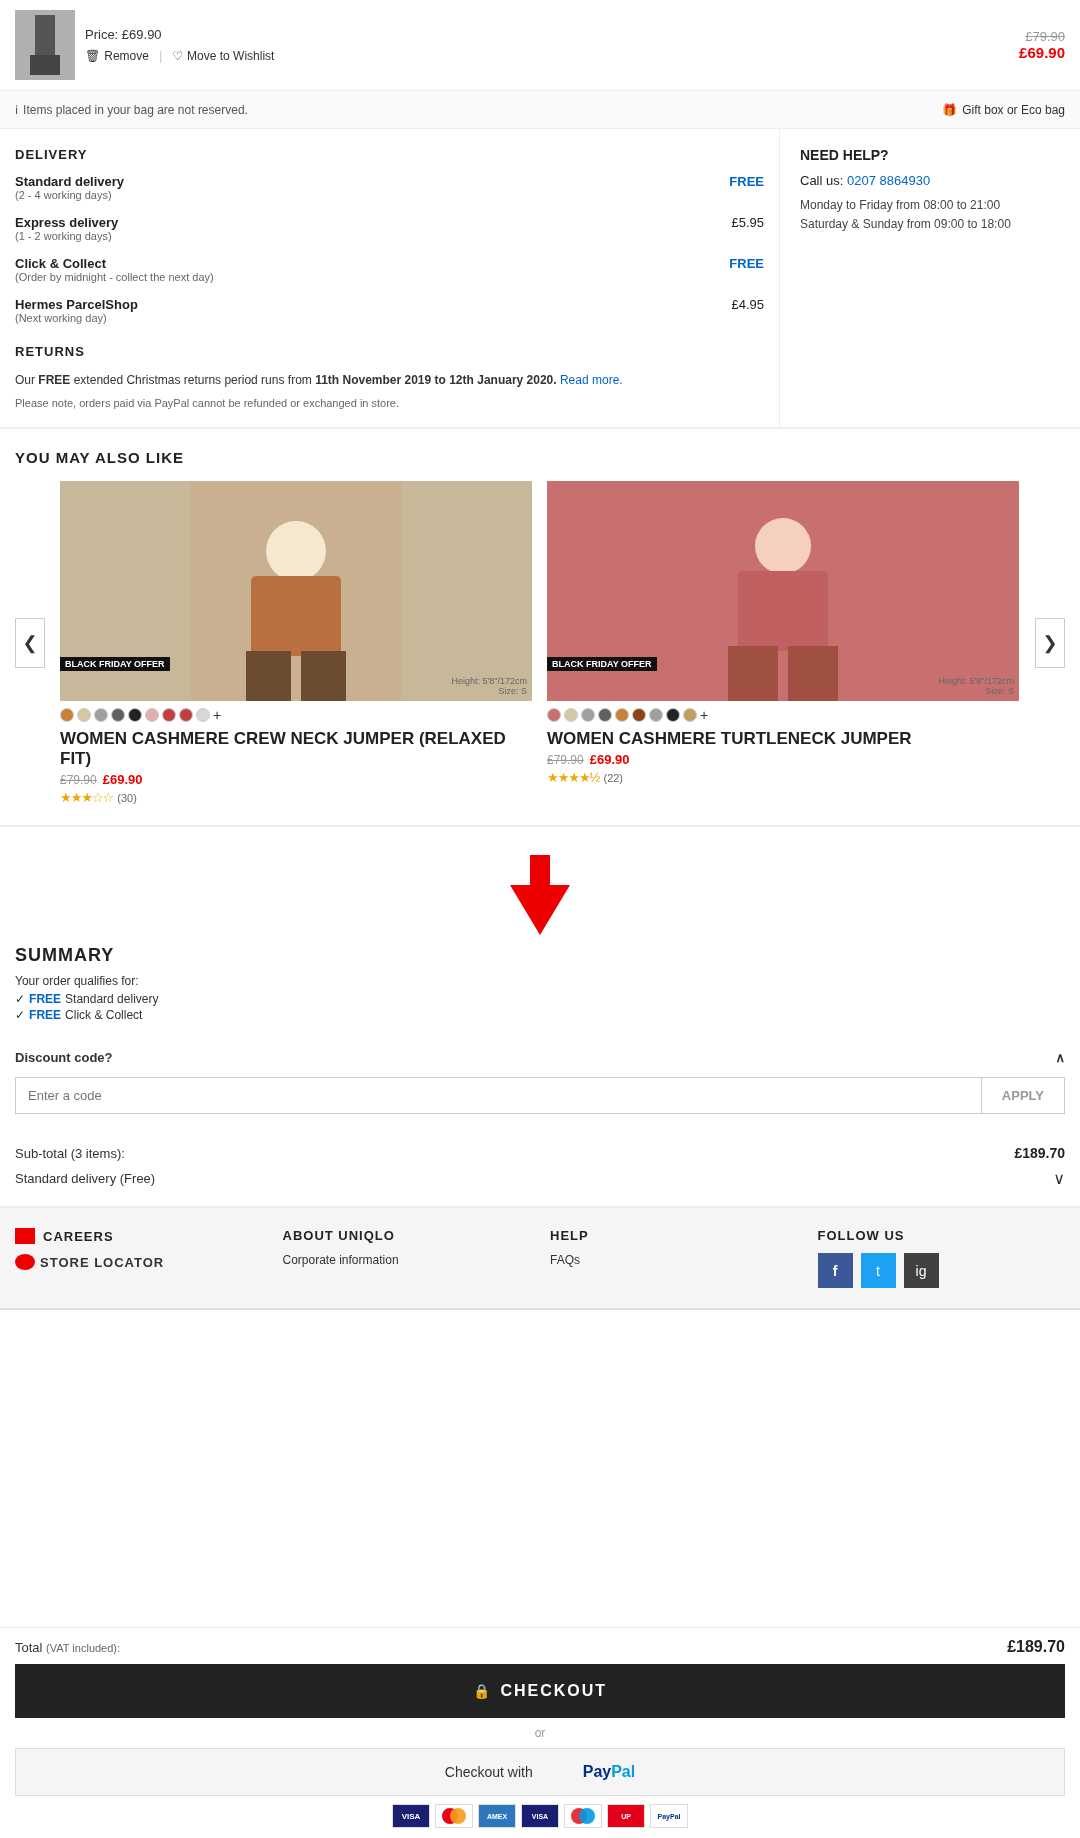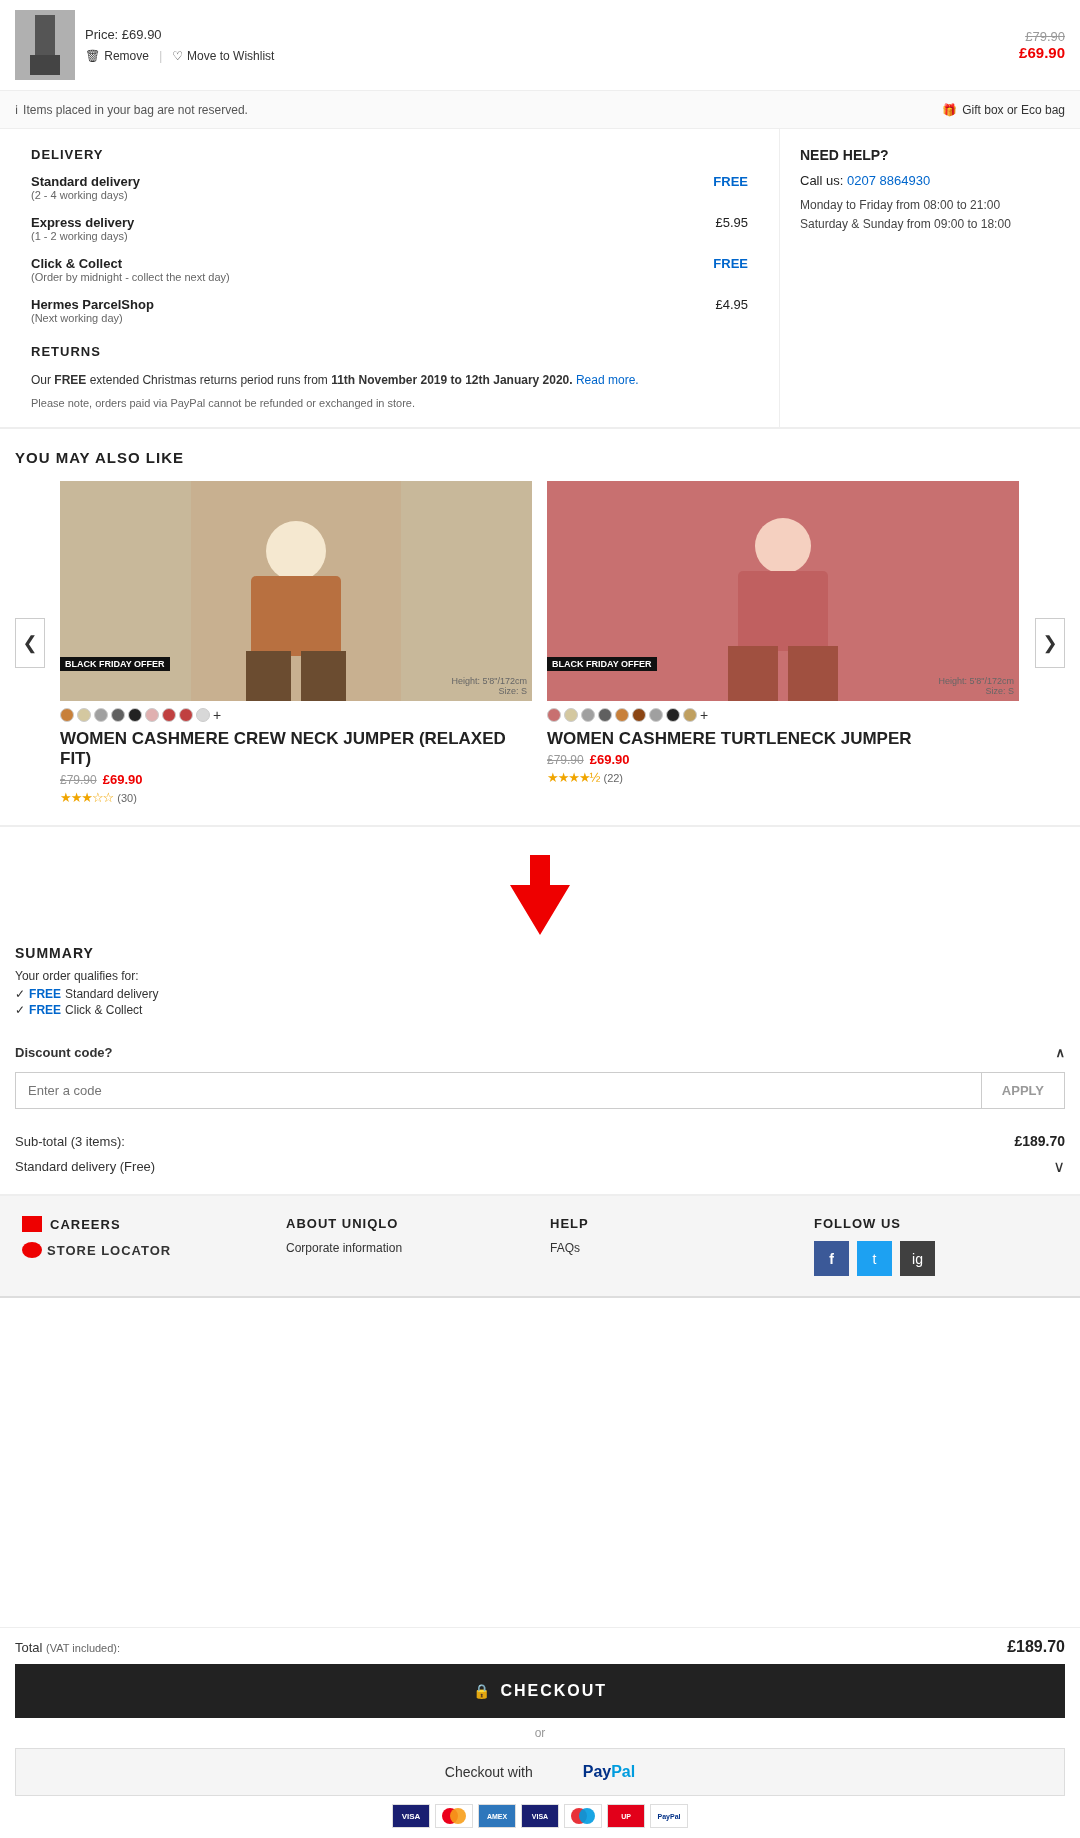"DELIVERY" .delivery-left { padding: 18px 31px -> 18px 15px }
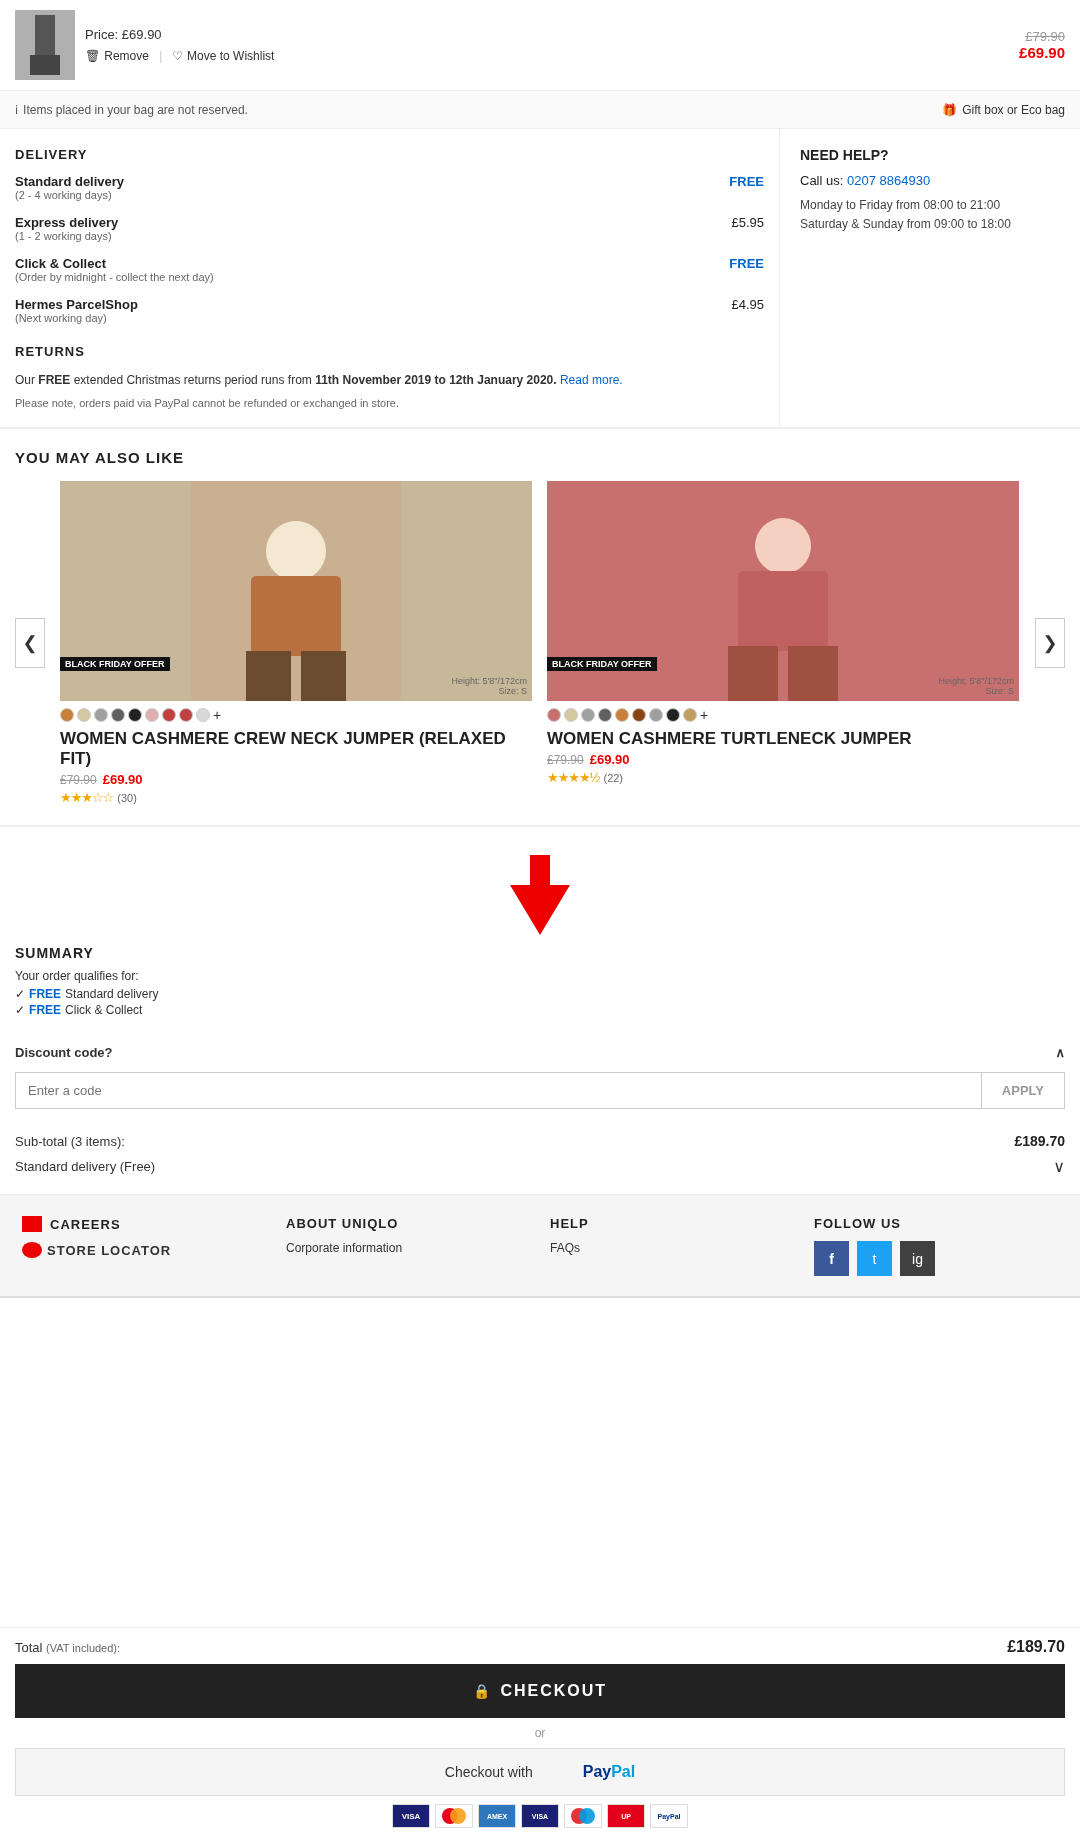"SUMMARY" .summary-title { font-size: 14px -> 18px }
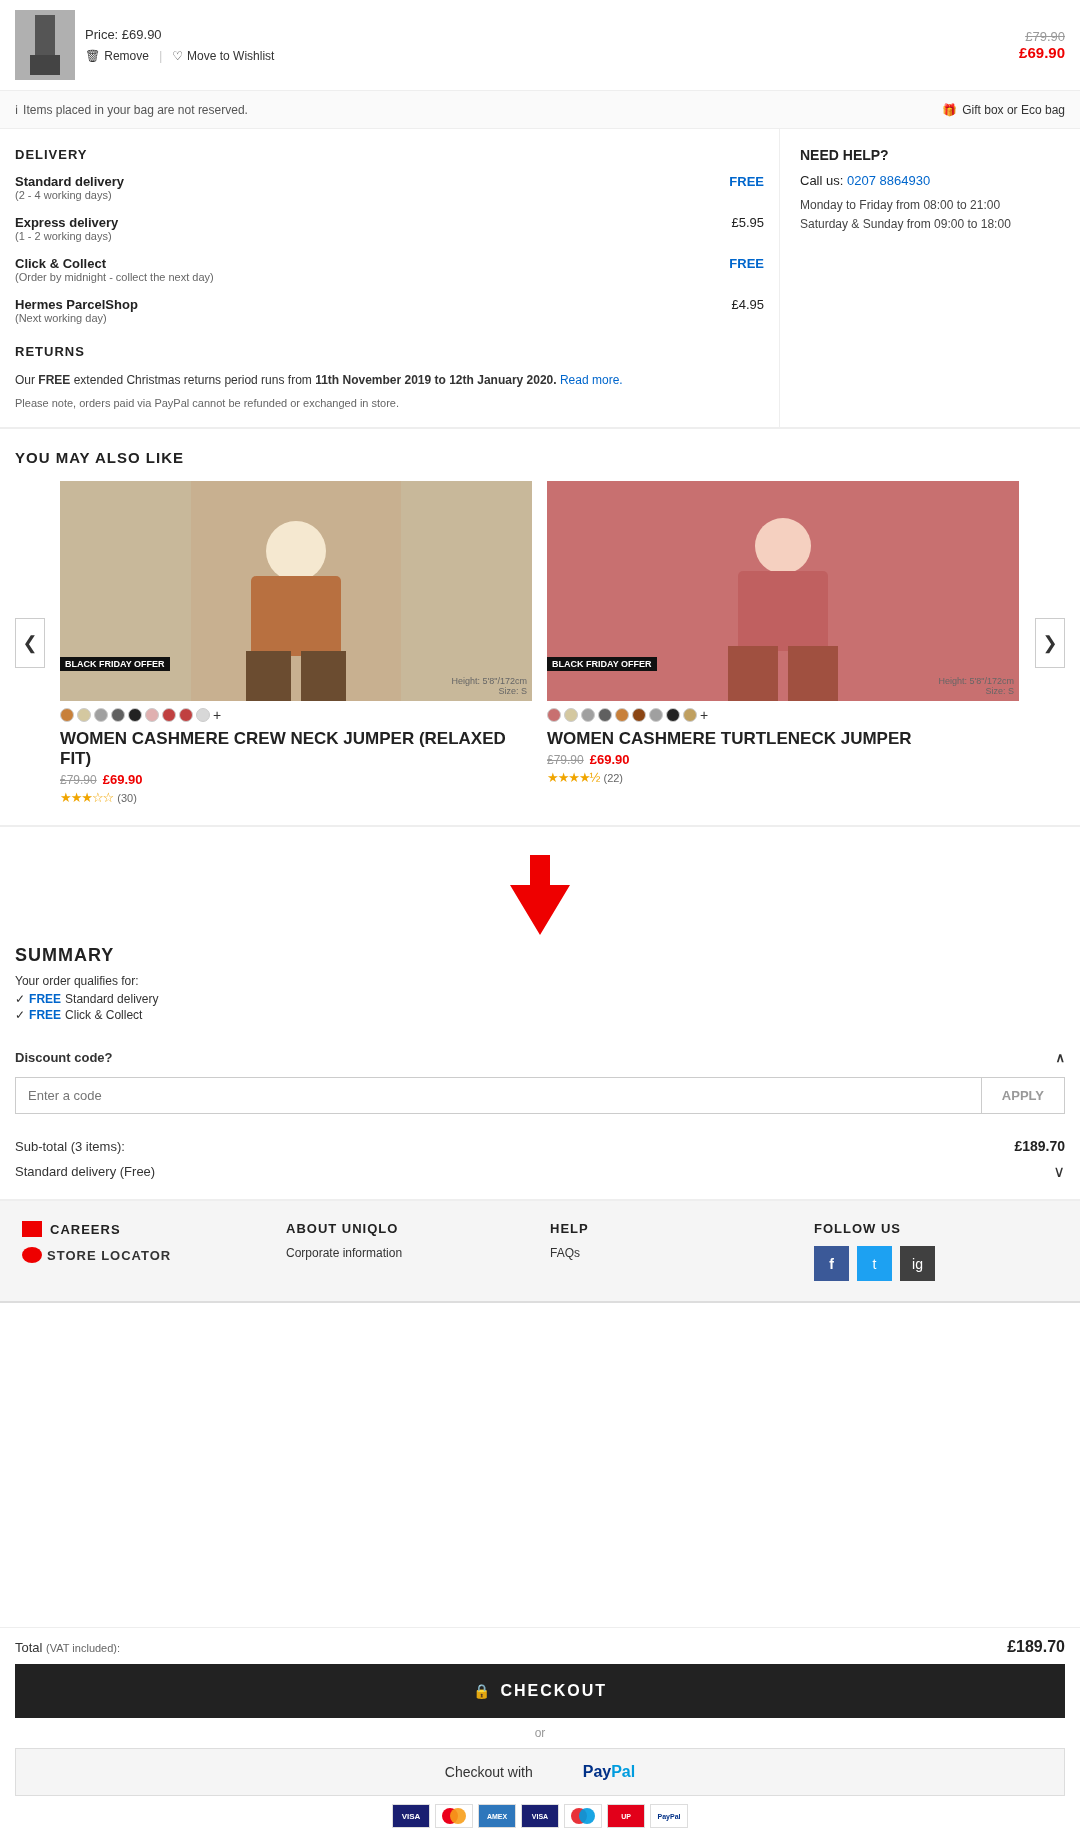"Sub-total (3 items):" .subtotal-row { margin-top: 24px -> 31px }
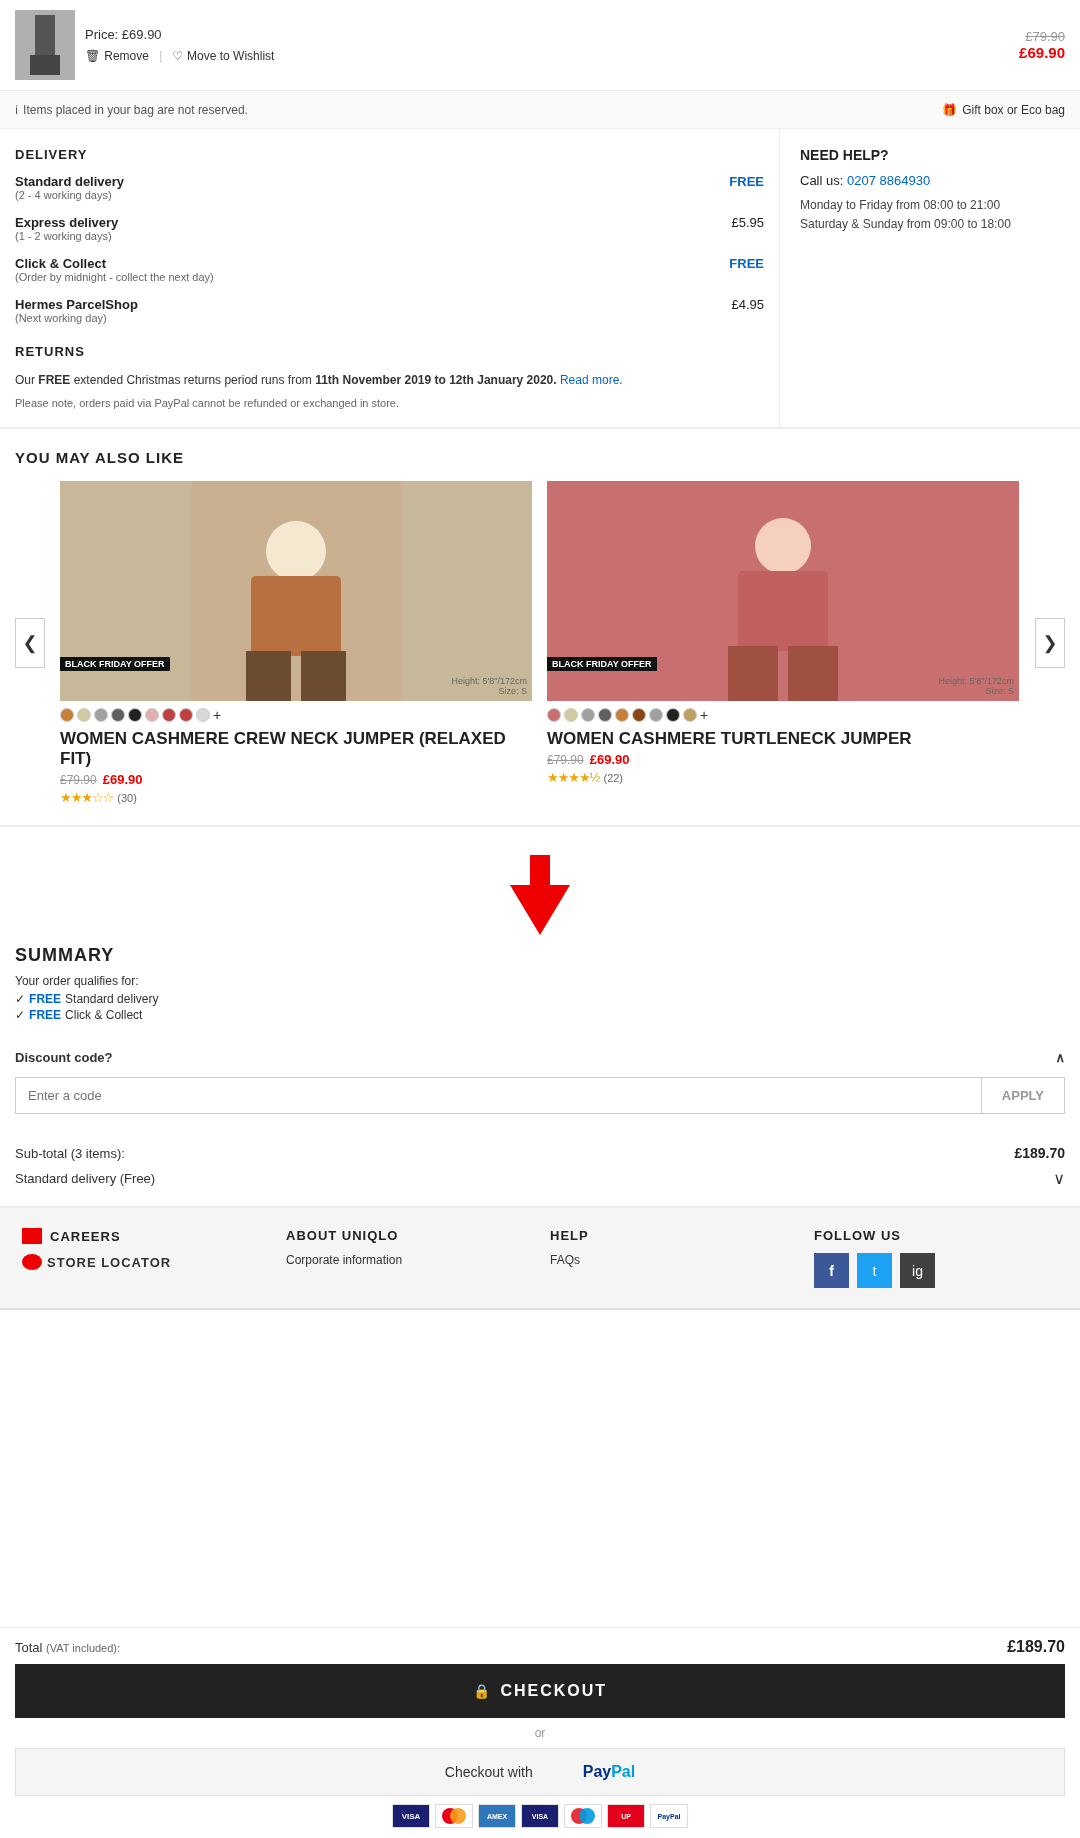"CAREERS" .footer-section { padding: 20px 22px -> 20px 15px }
